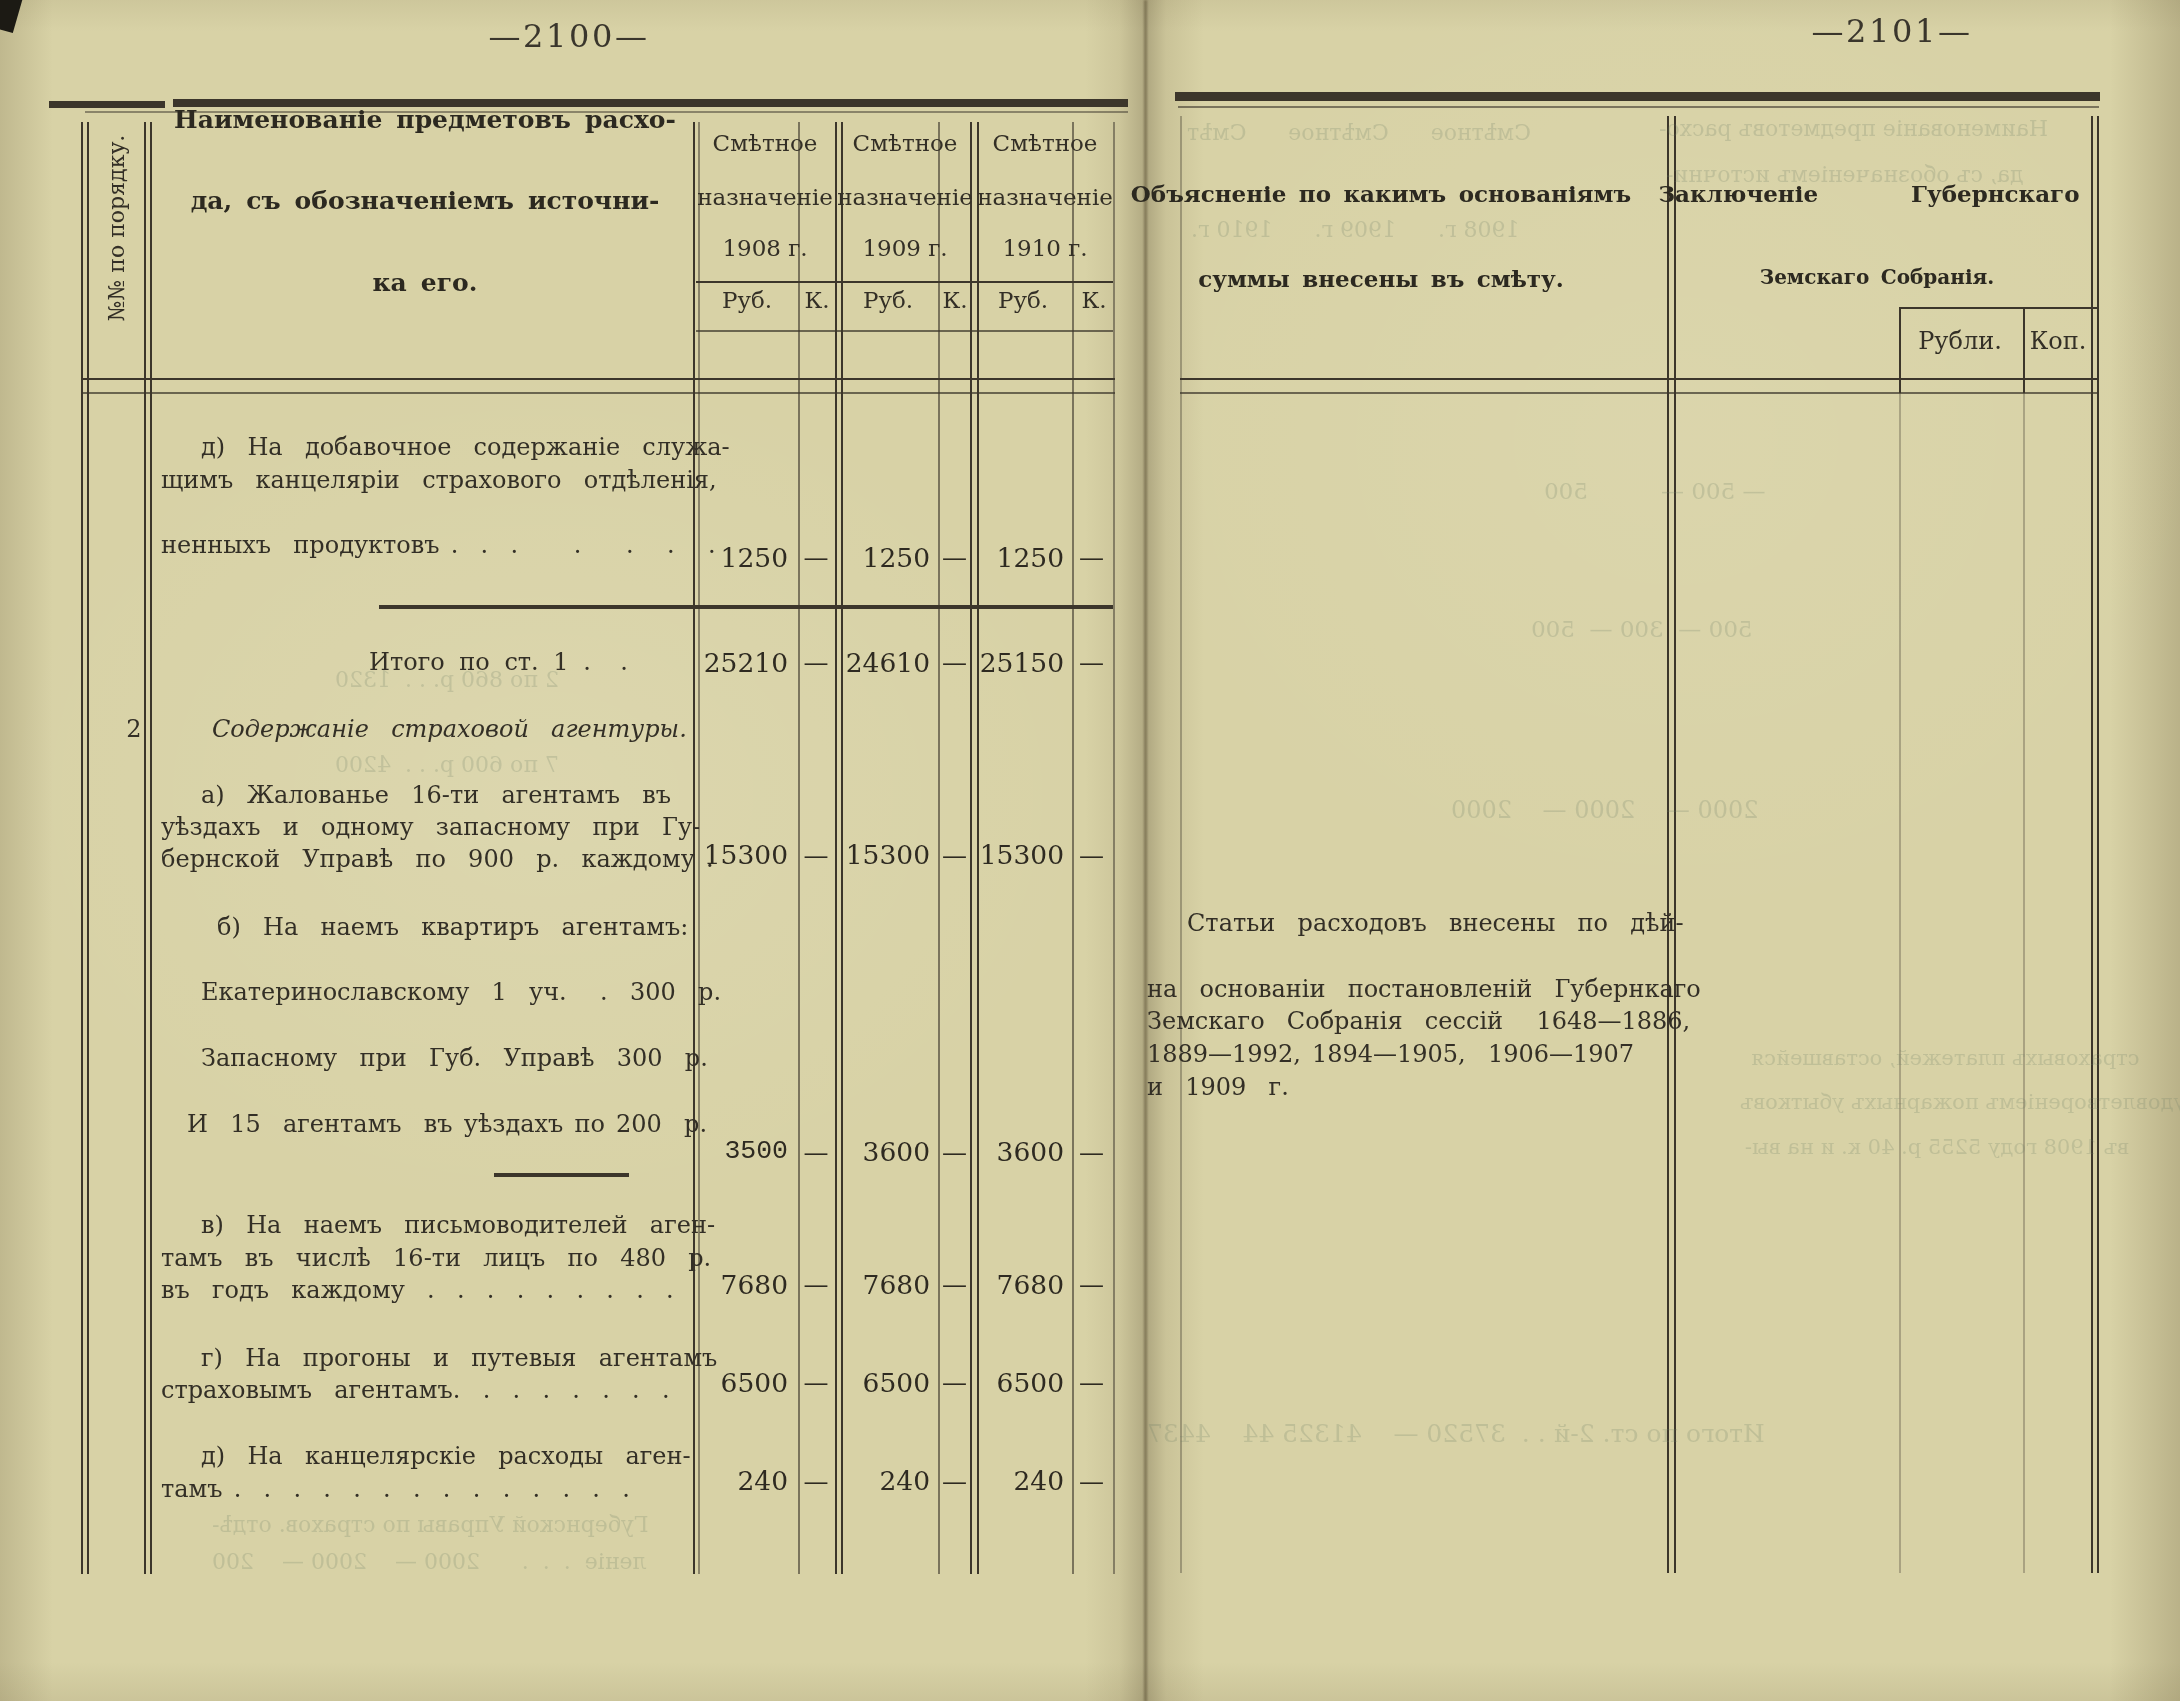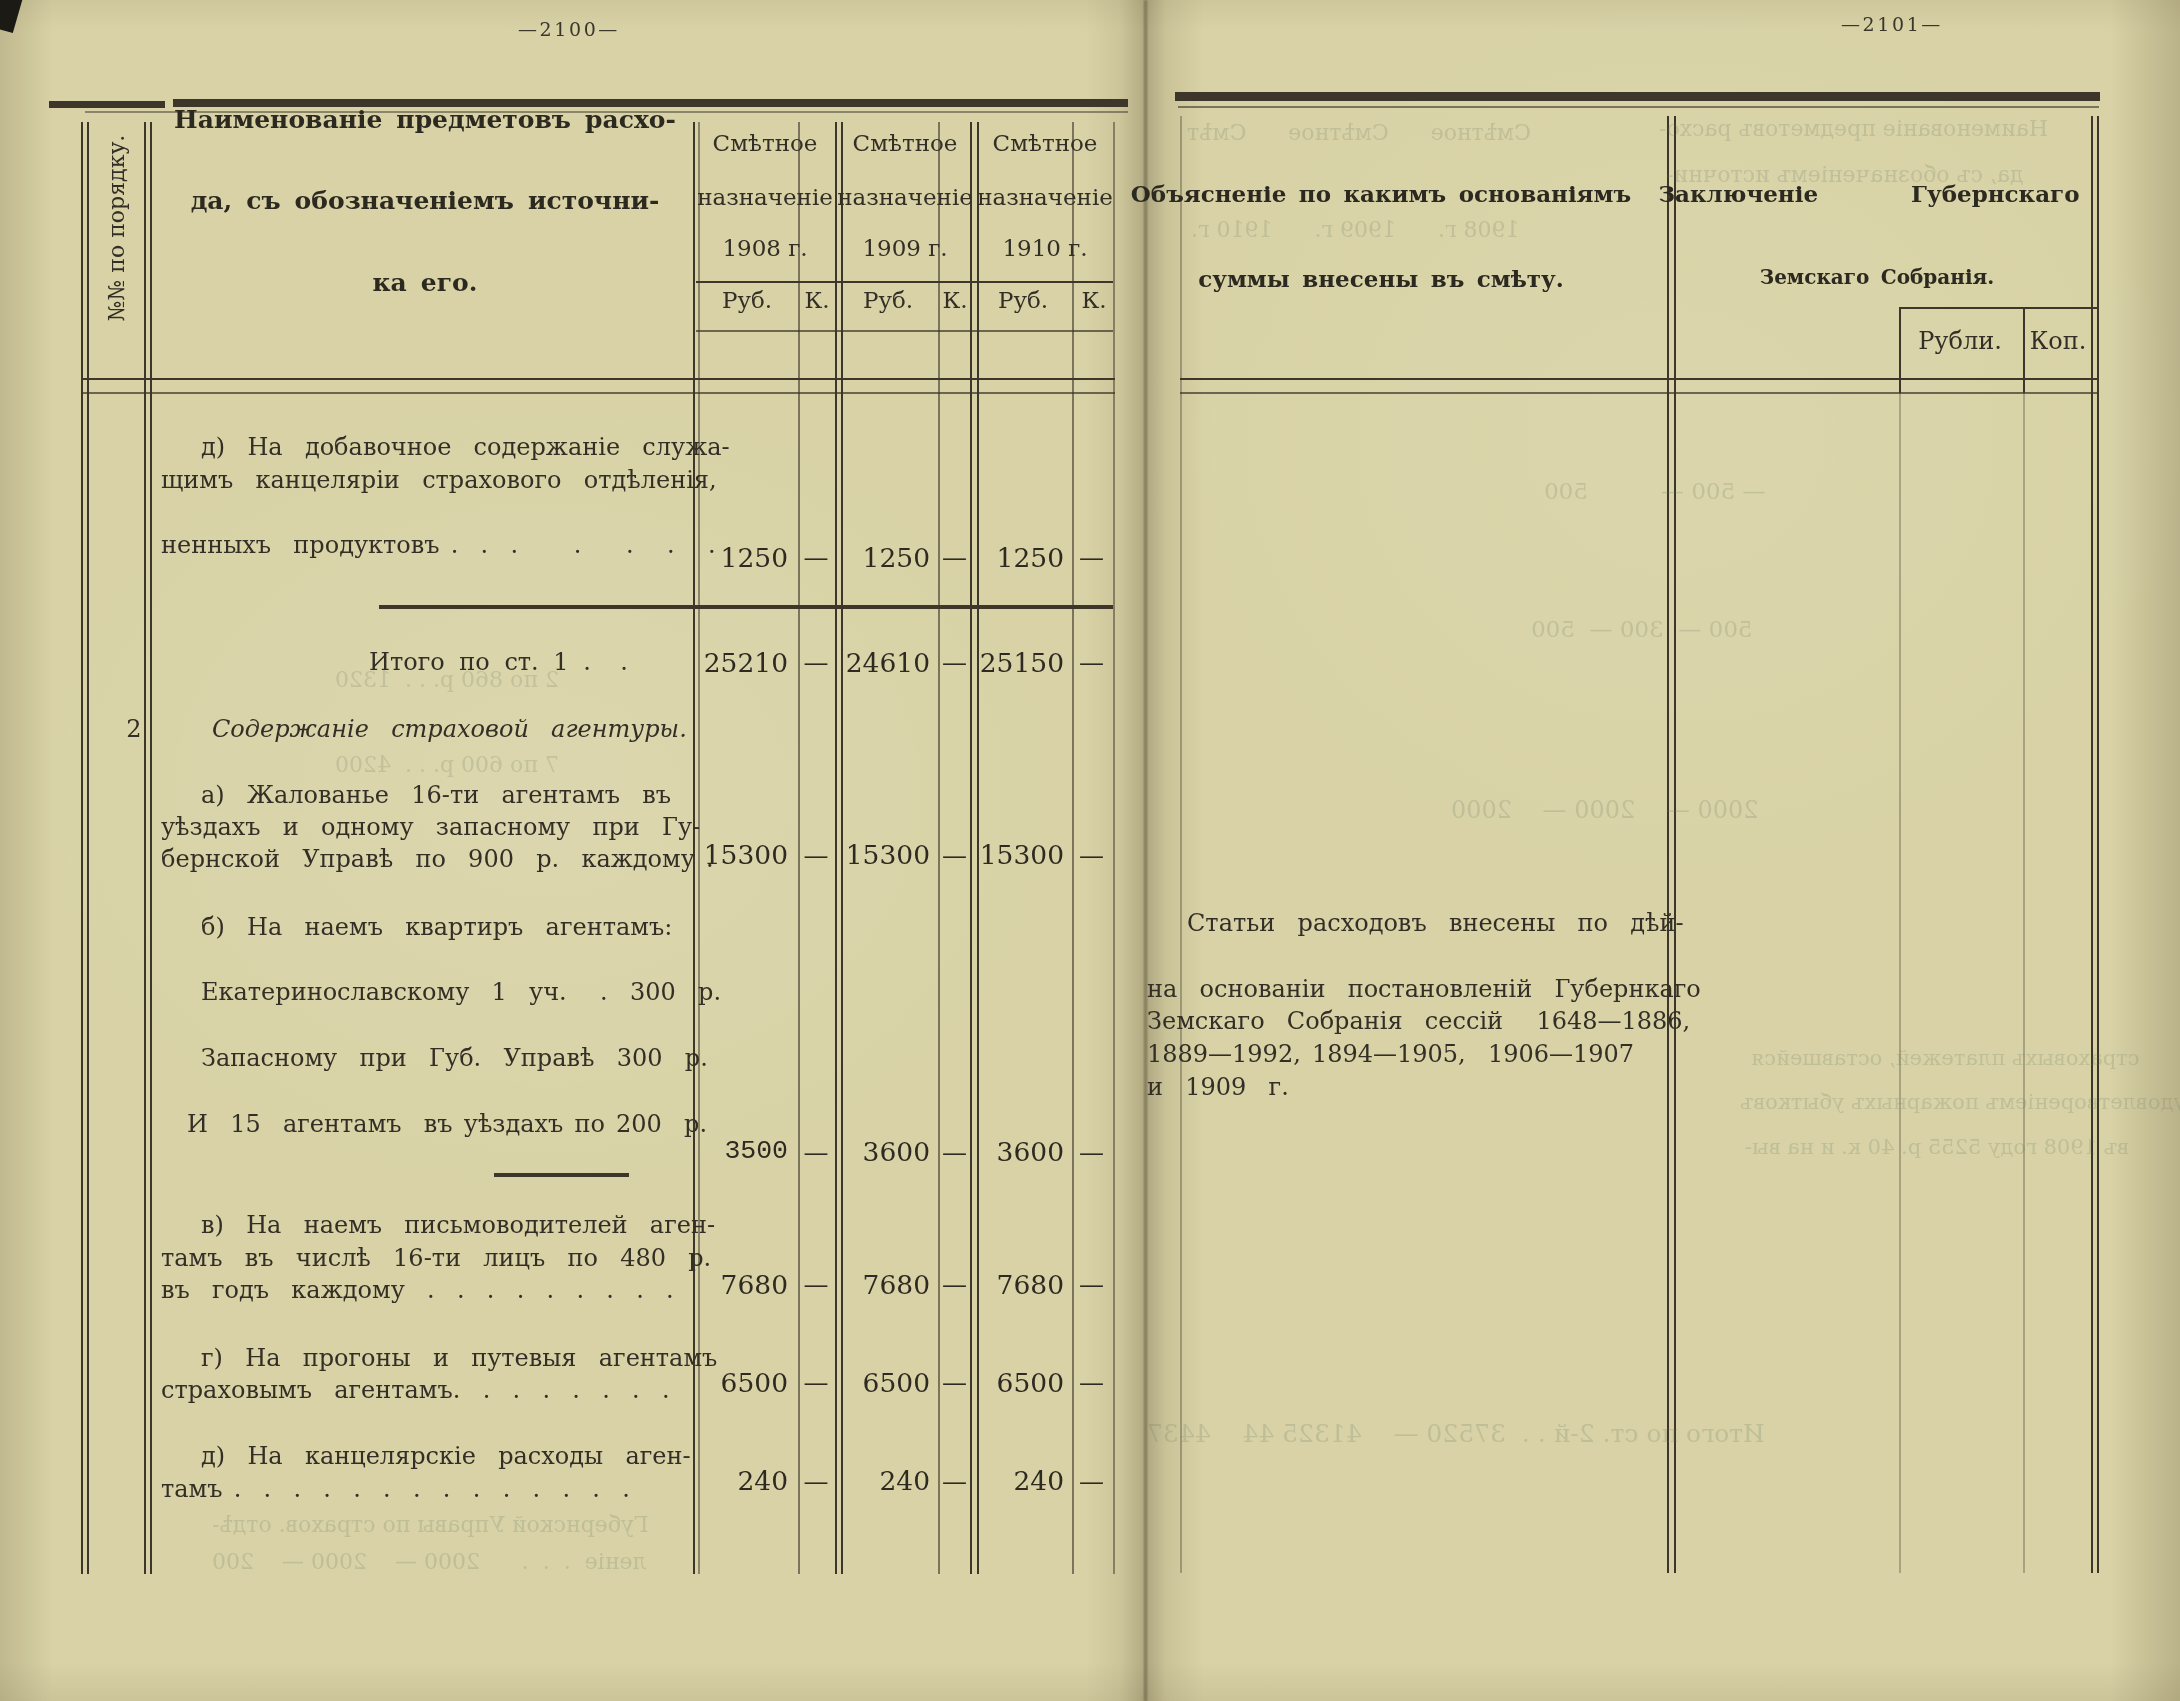"—2100—" .pg { font-size: 19px -> 32px }
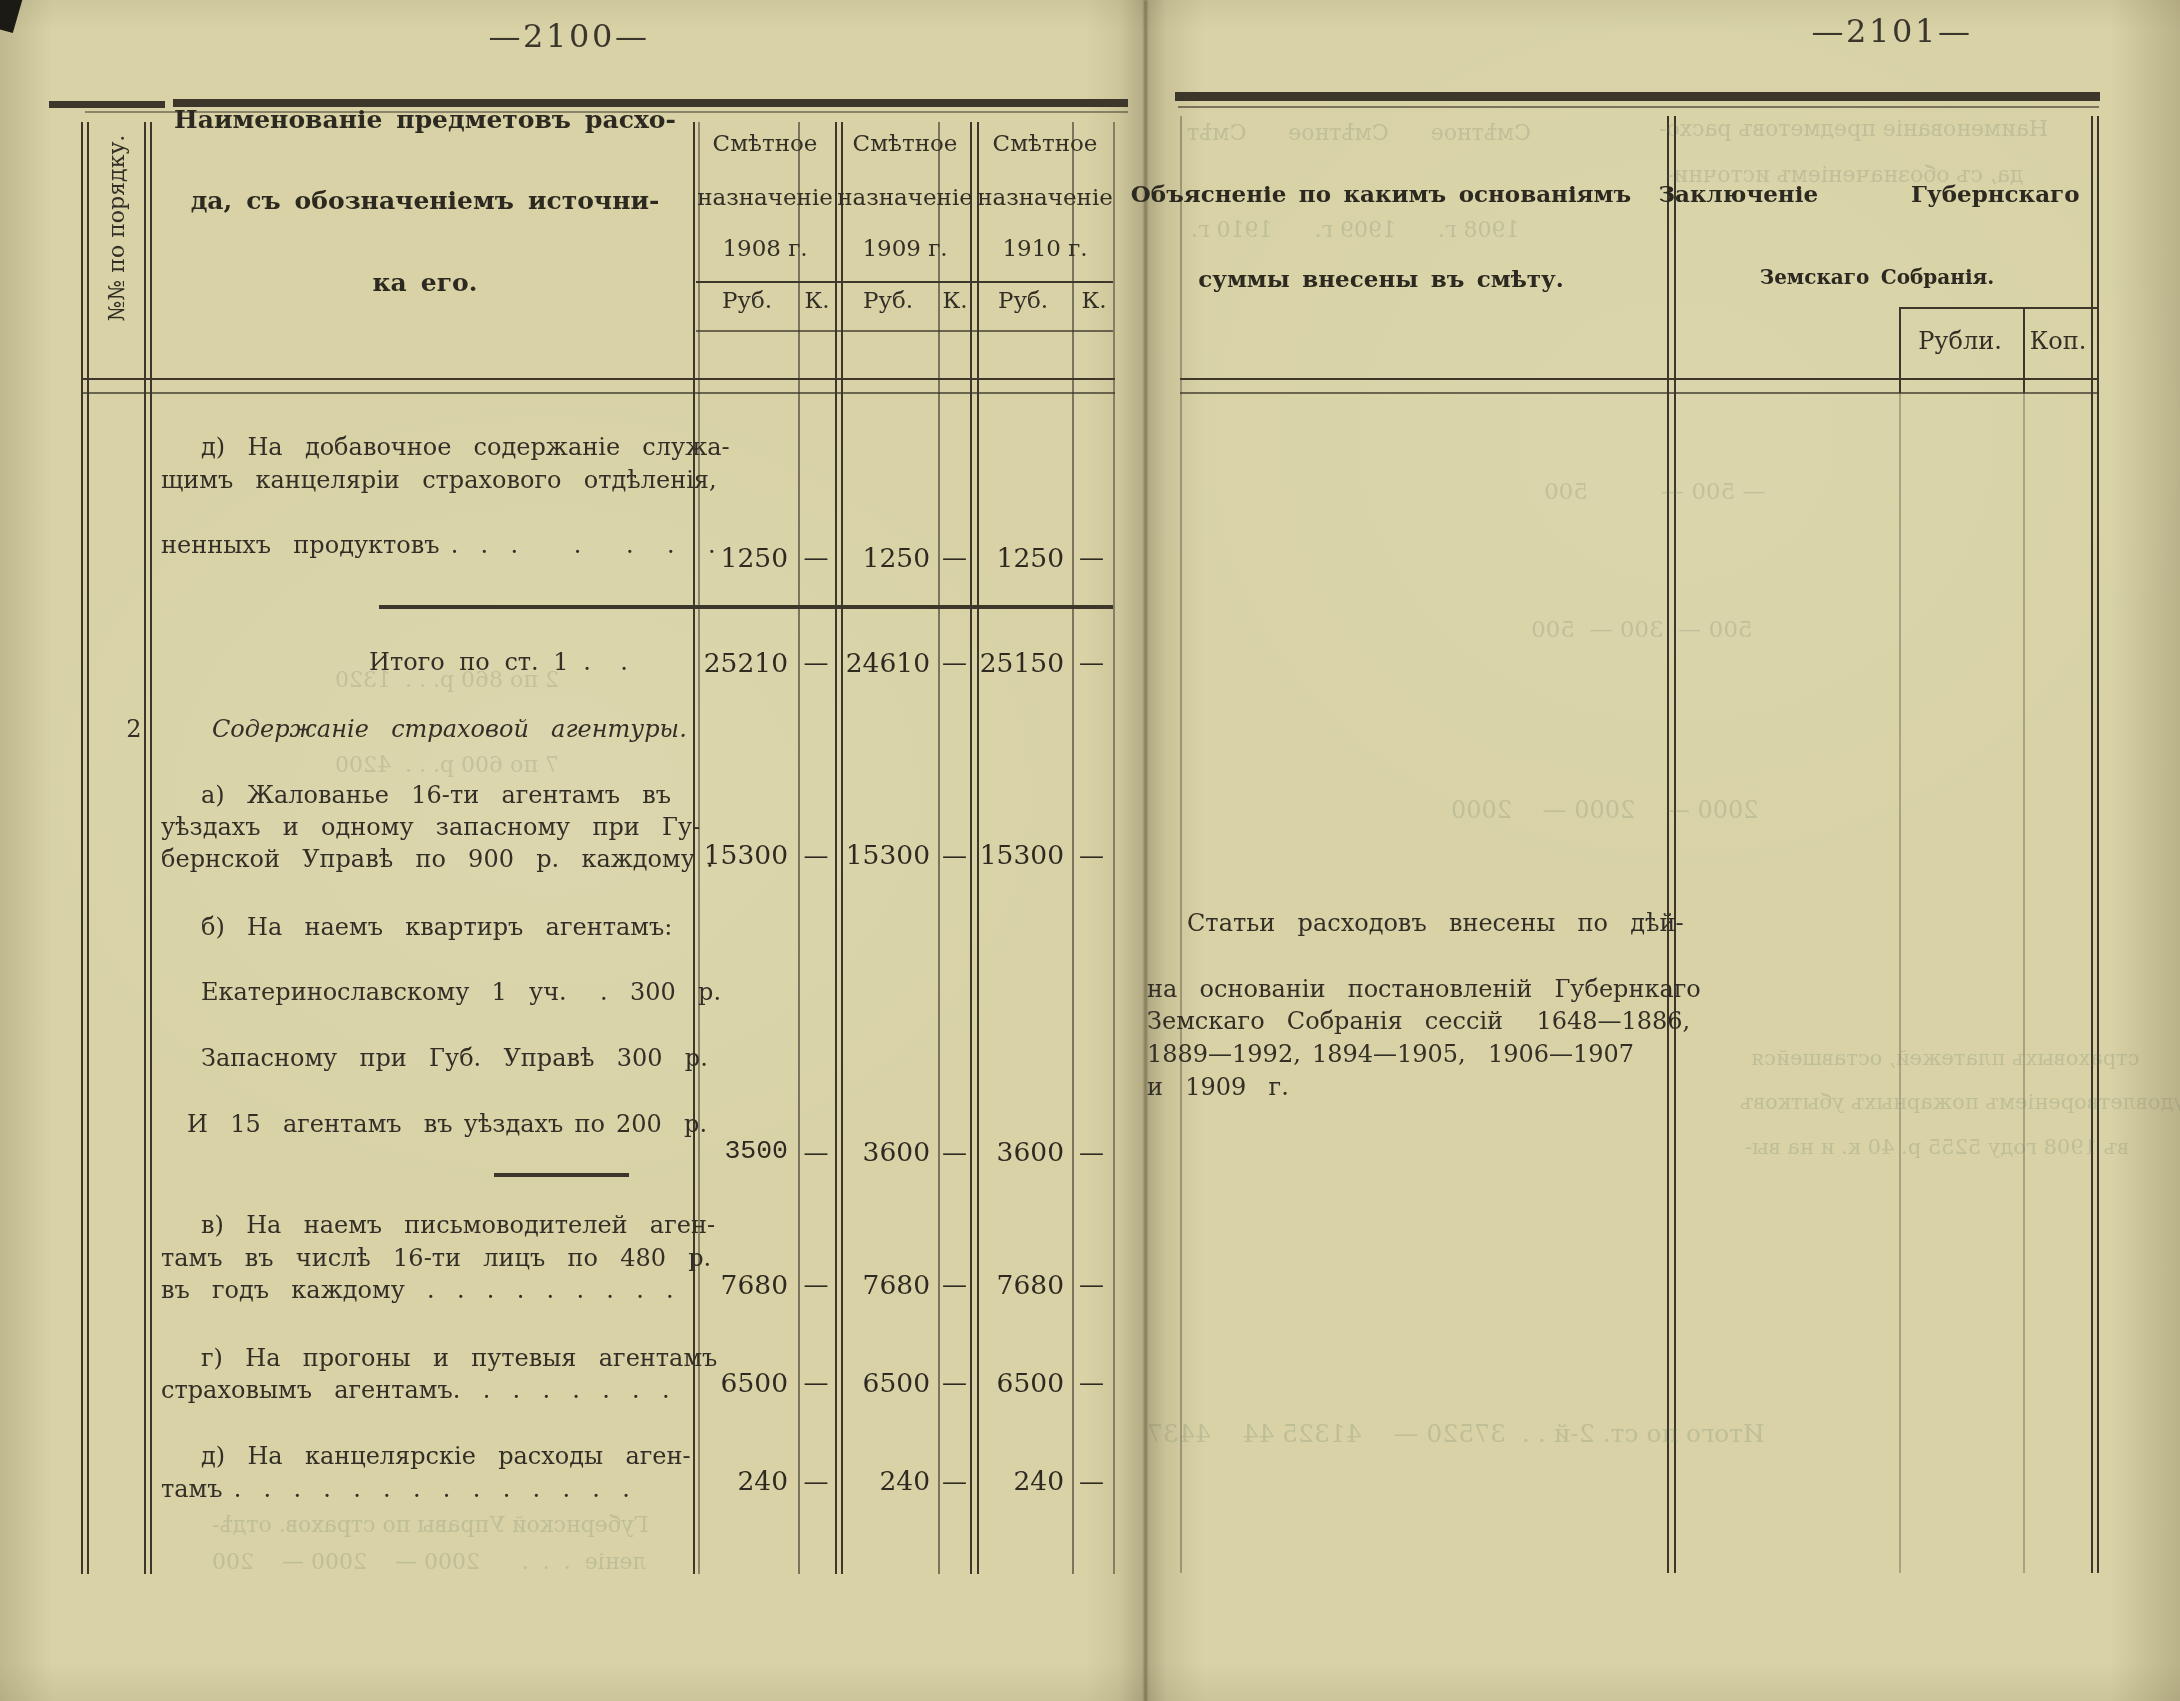"б) На наемъ квартиръ агентамъ:" div.txt { left: 201px -> 217px }
